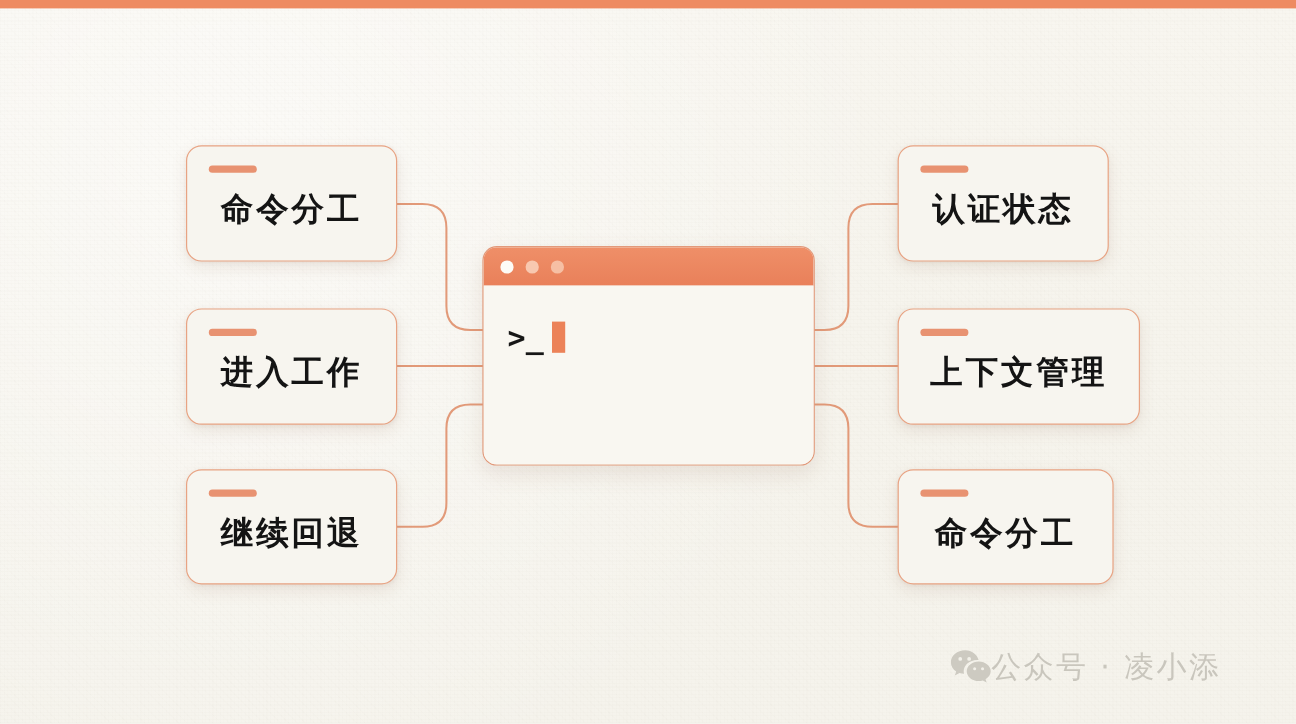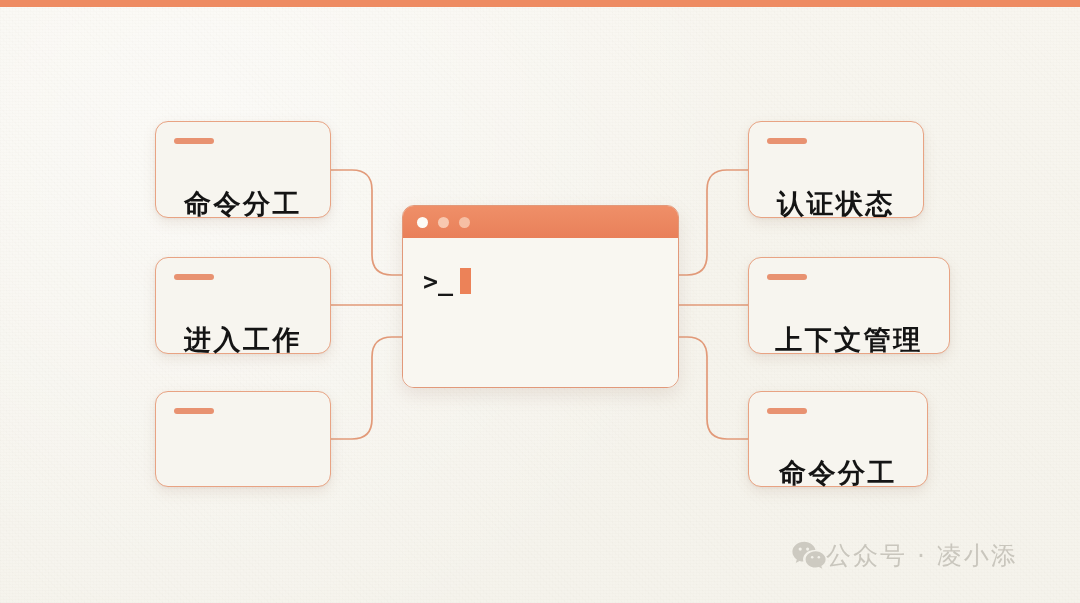"命令分工" .card { align-items: flex-end -> center }
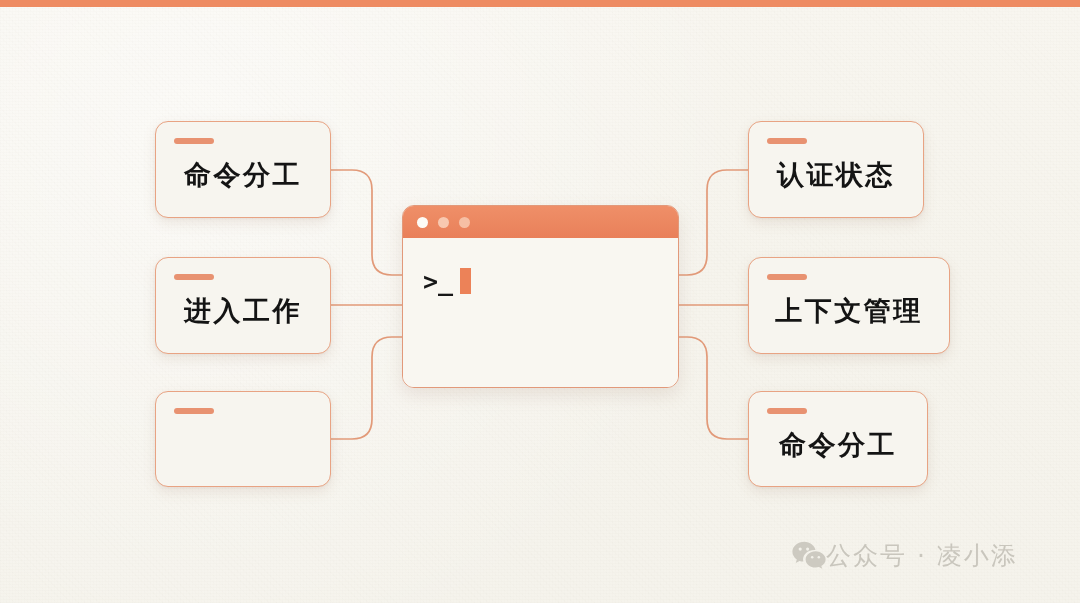"继续回退" span.label { html: none -> <span>继续回退</span> }
